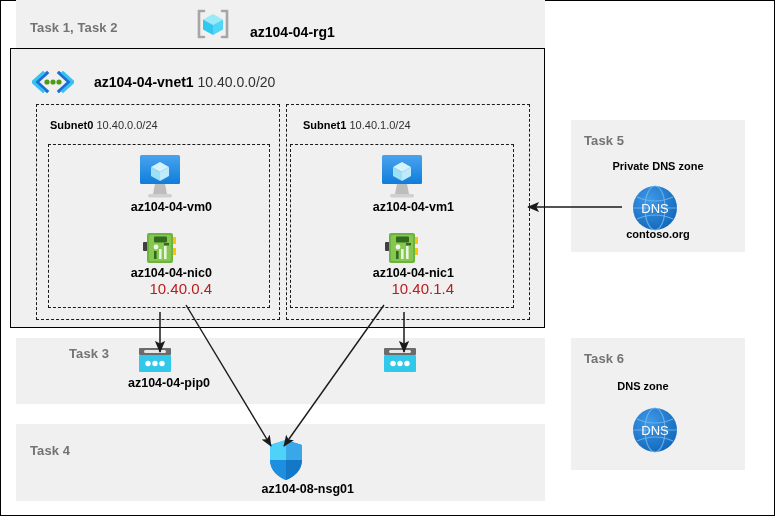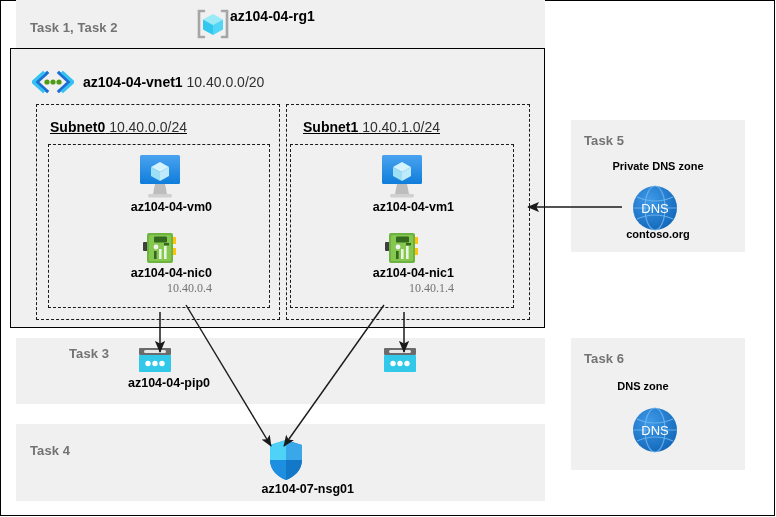"az104-04-rg1" #rg-title-wrap { align-items: flex-start -> flex-end; gap: 0 -> 20px }
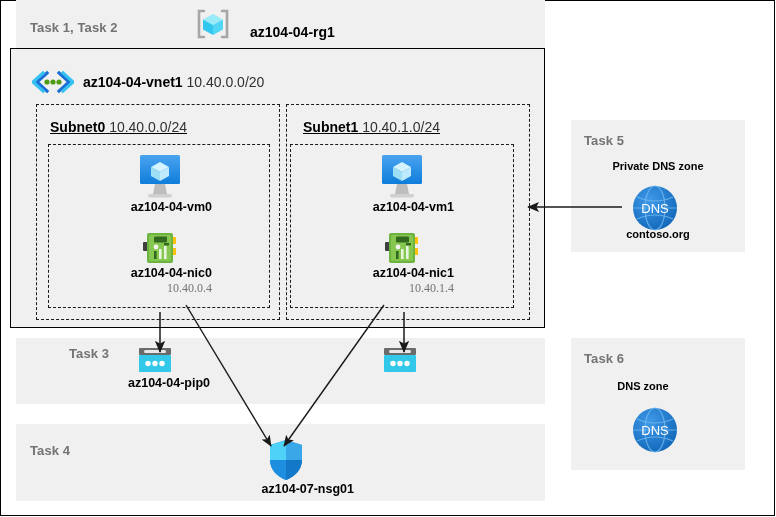"az104-04-vnet1 10.40.0.0/20" #vnet-title-wrap { gap: 9px -> 20px }
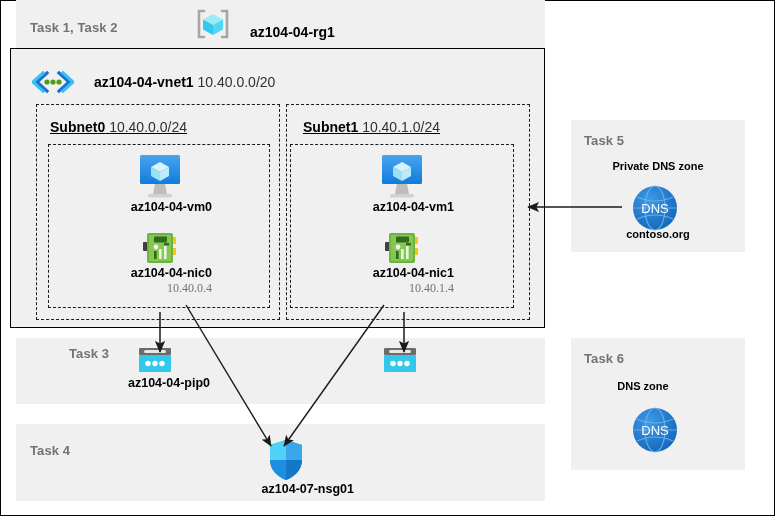"Subnet0 10.40.0.0/24" .subnet-title { font-size: 14px -> 11px; text-decoration: underline -> none }
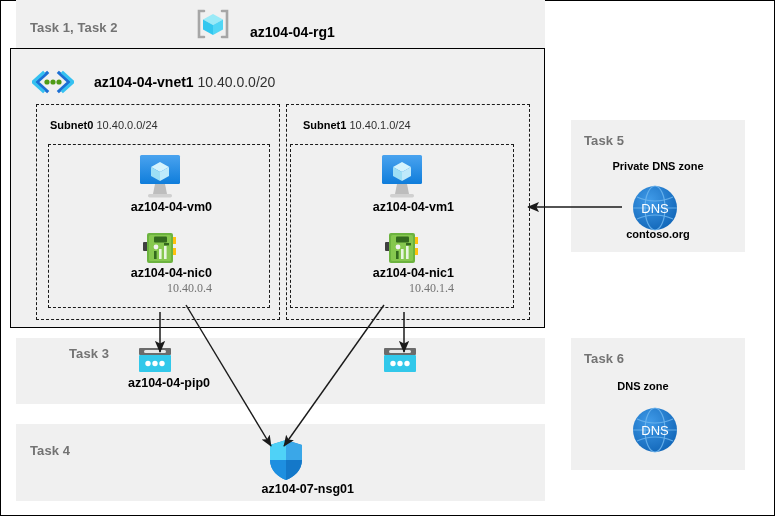"10.40.0.4" .node .sub { color: #737373 -> #b91c1c; font-family: Liberation Serif, serif -> none; font-size: 12px -> 15px }
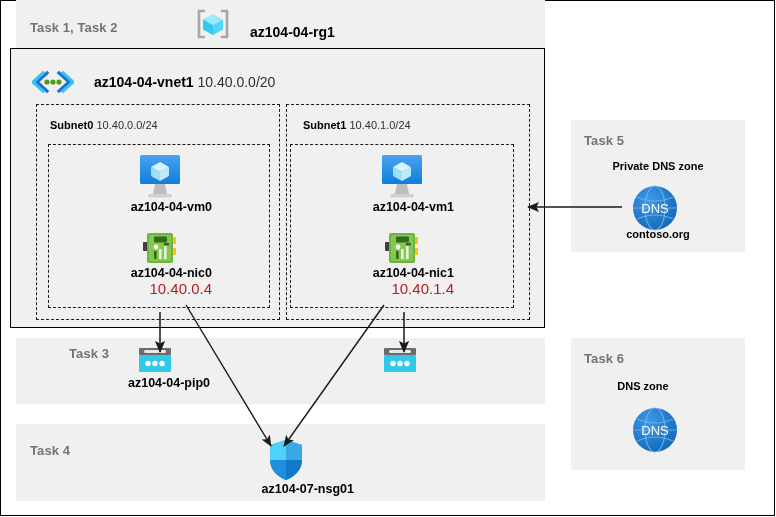"az104-07-nsg01" div.label { text: az104-07-nsg01 -> az104-08-nsg01 }
